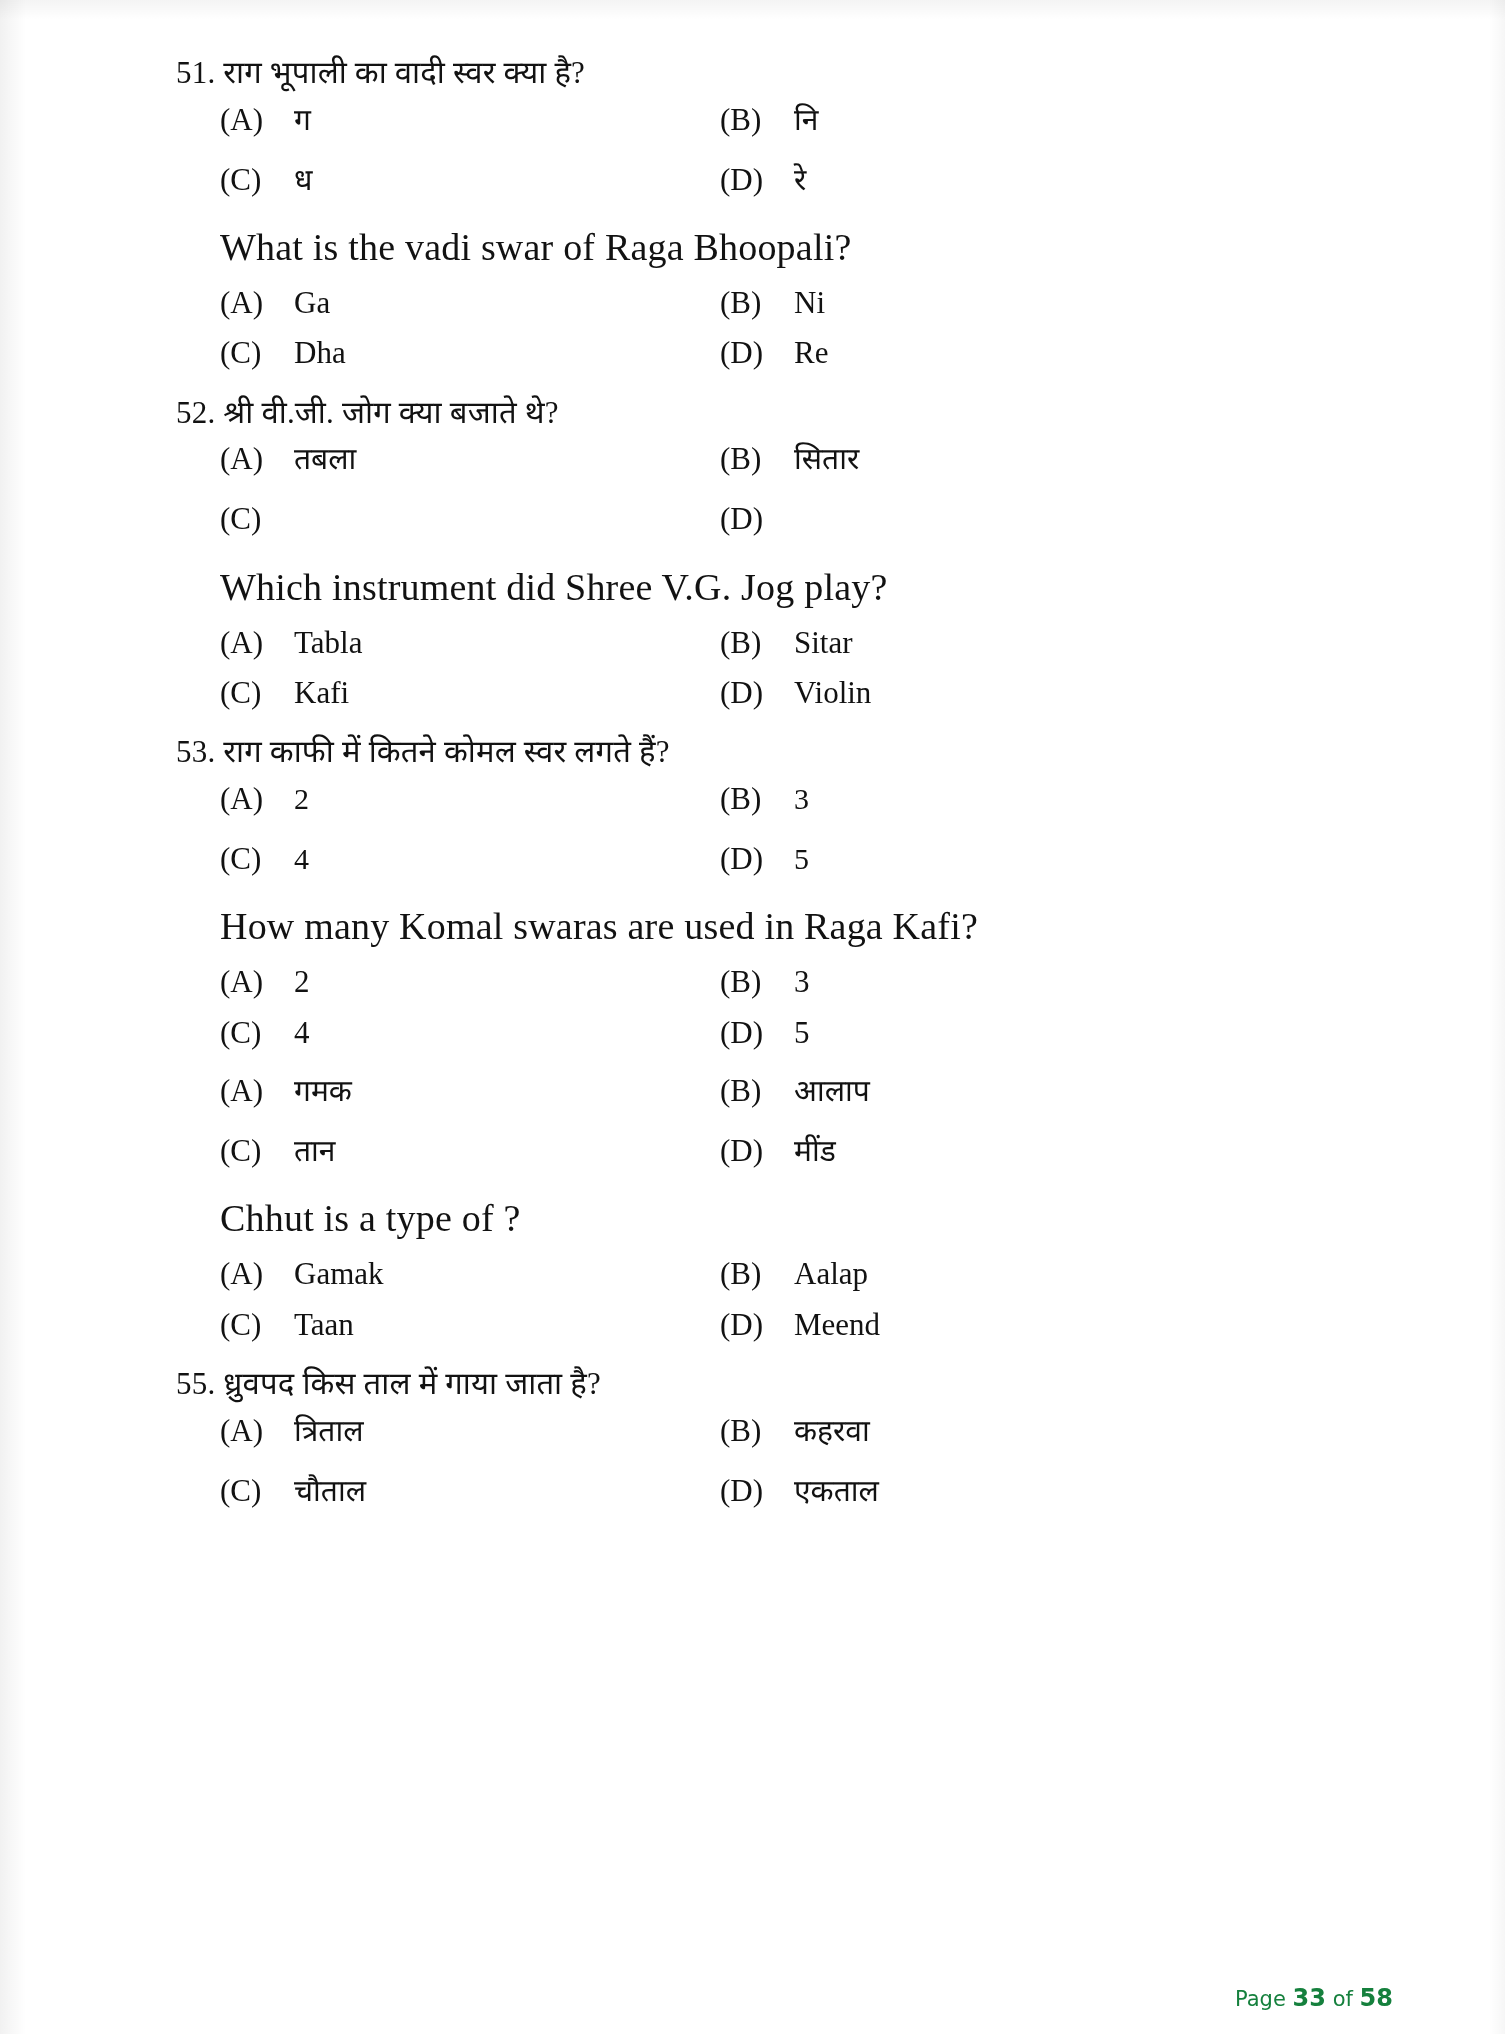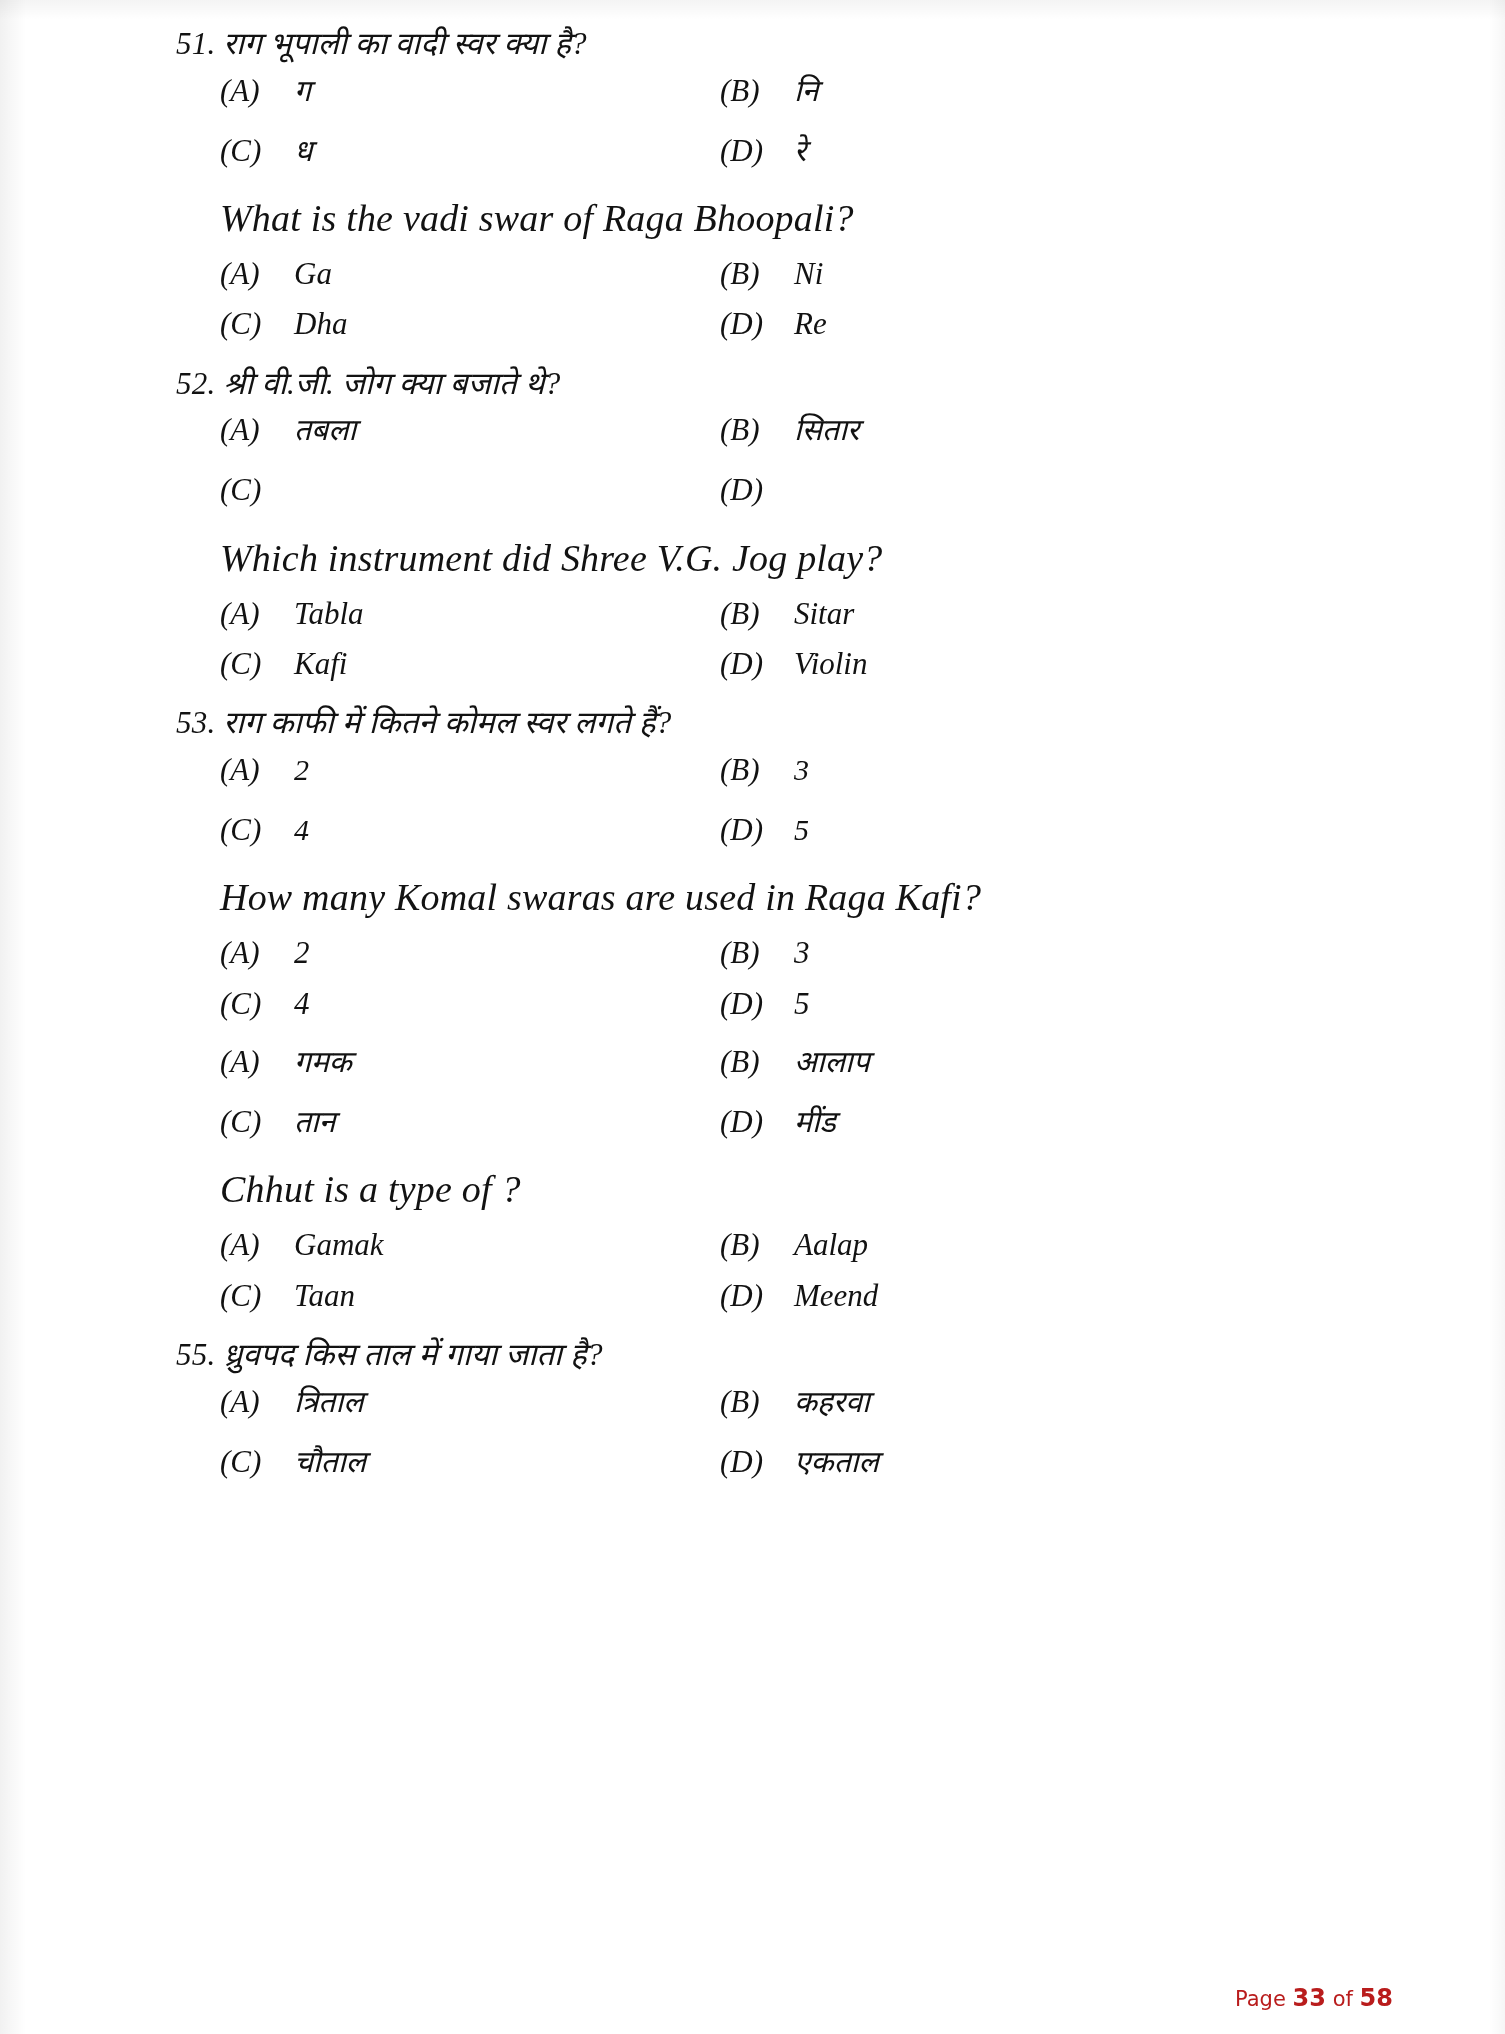"51. राग भूपाली का वादी" #content { font-style: italic -> none; top: 23px -> 52px }
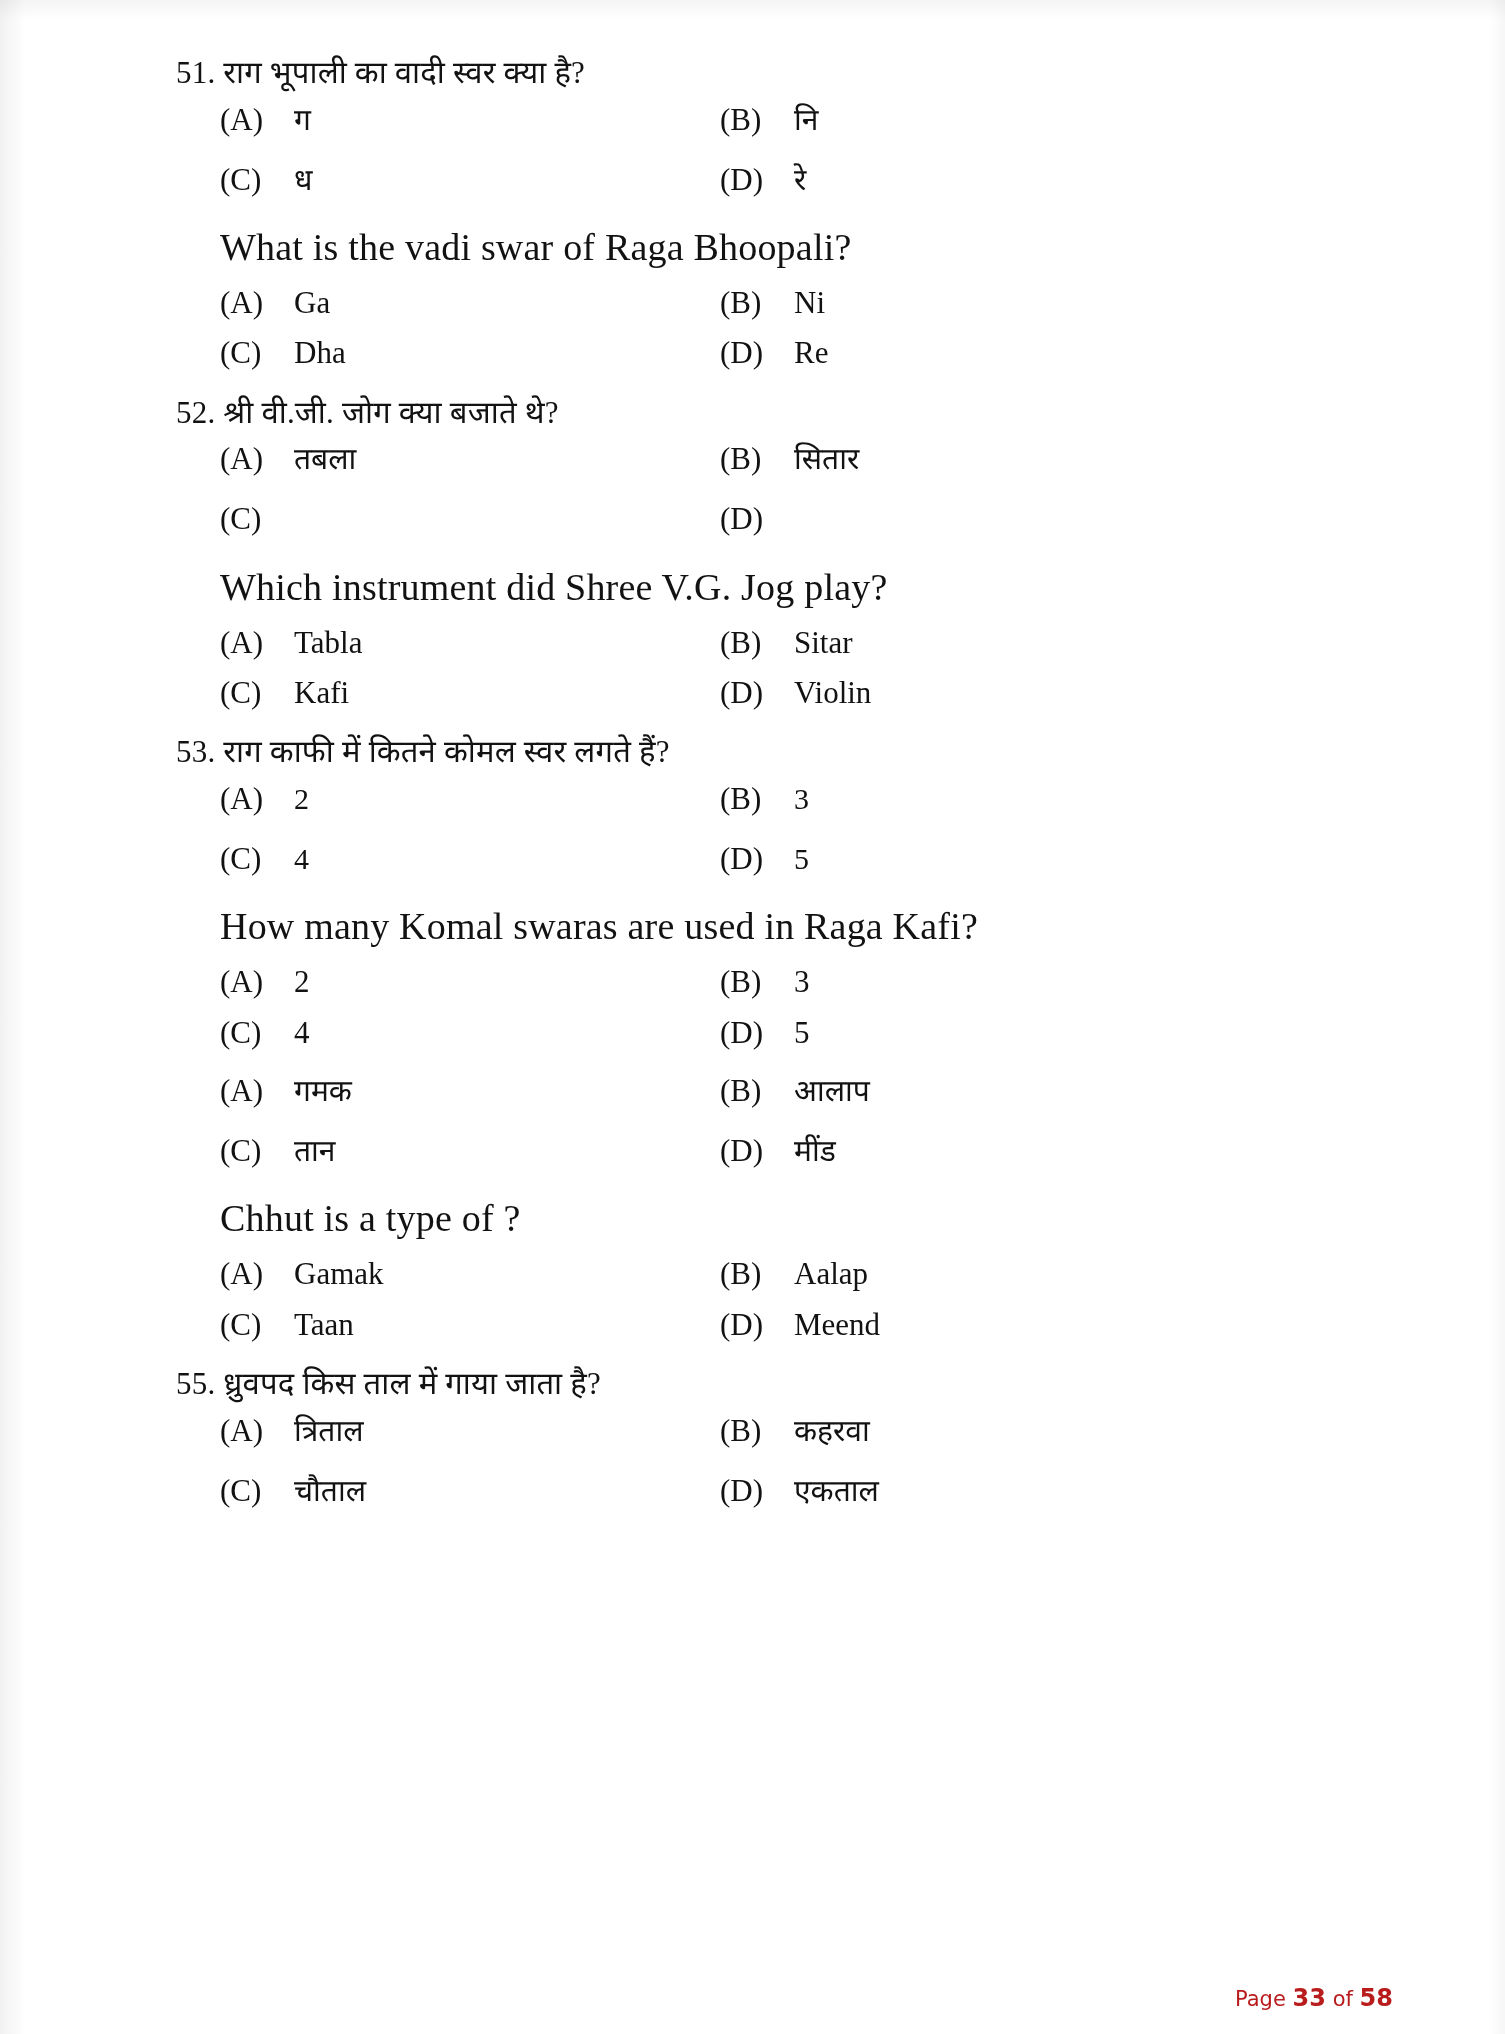"Page 33 of 58" #page-footer { color: #b91c1c -> #15803d }
